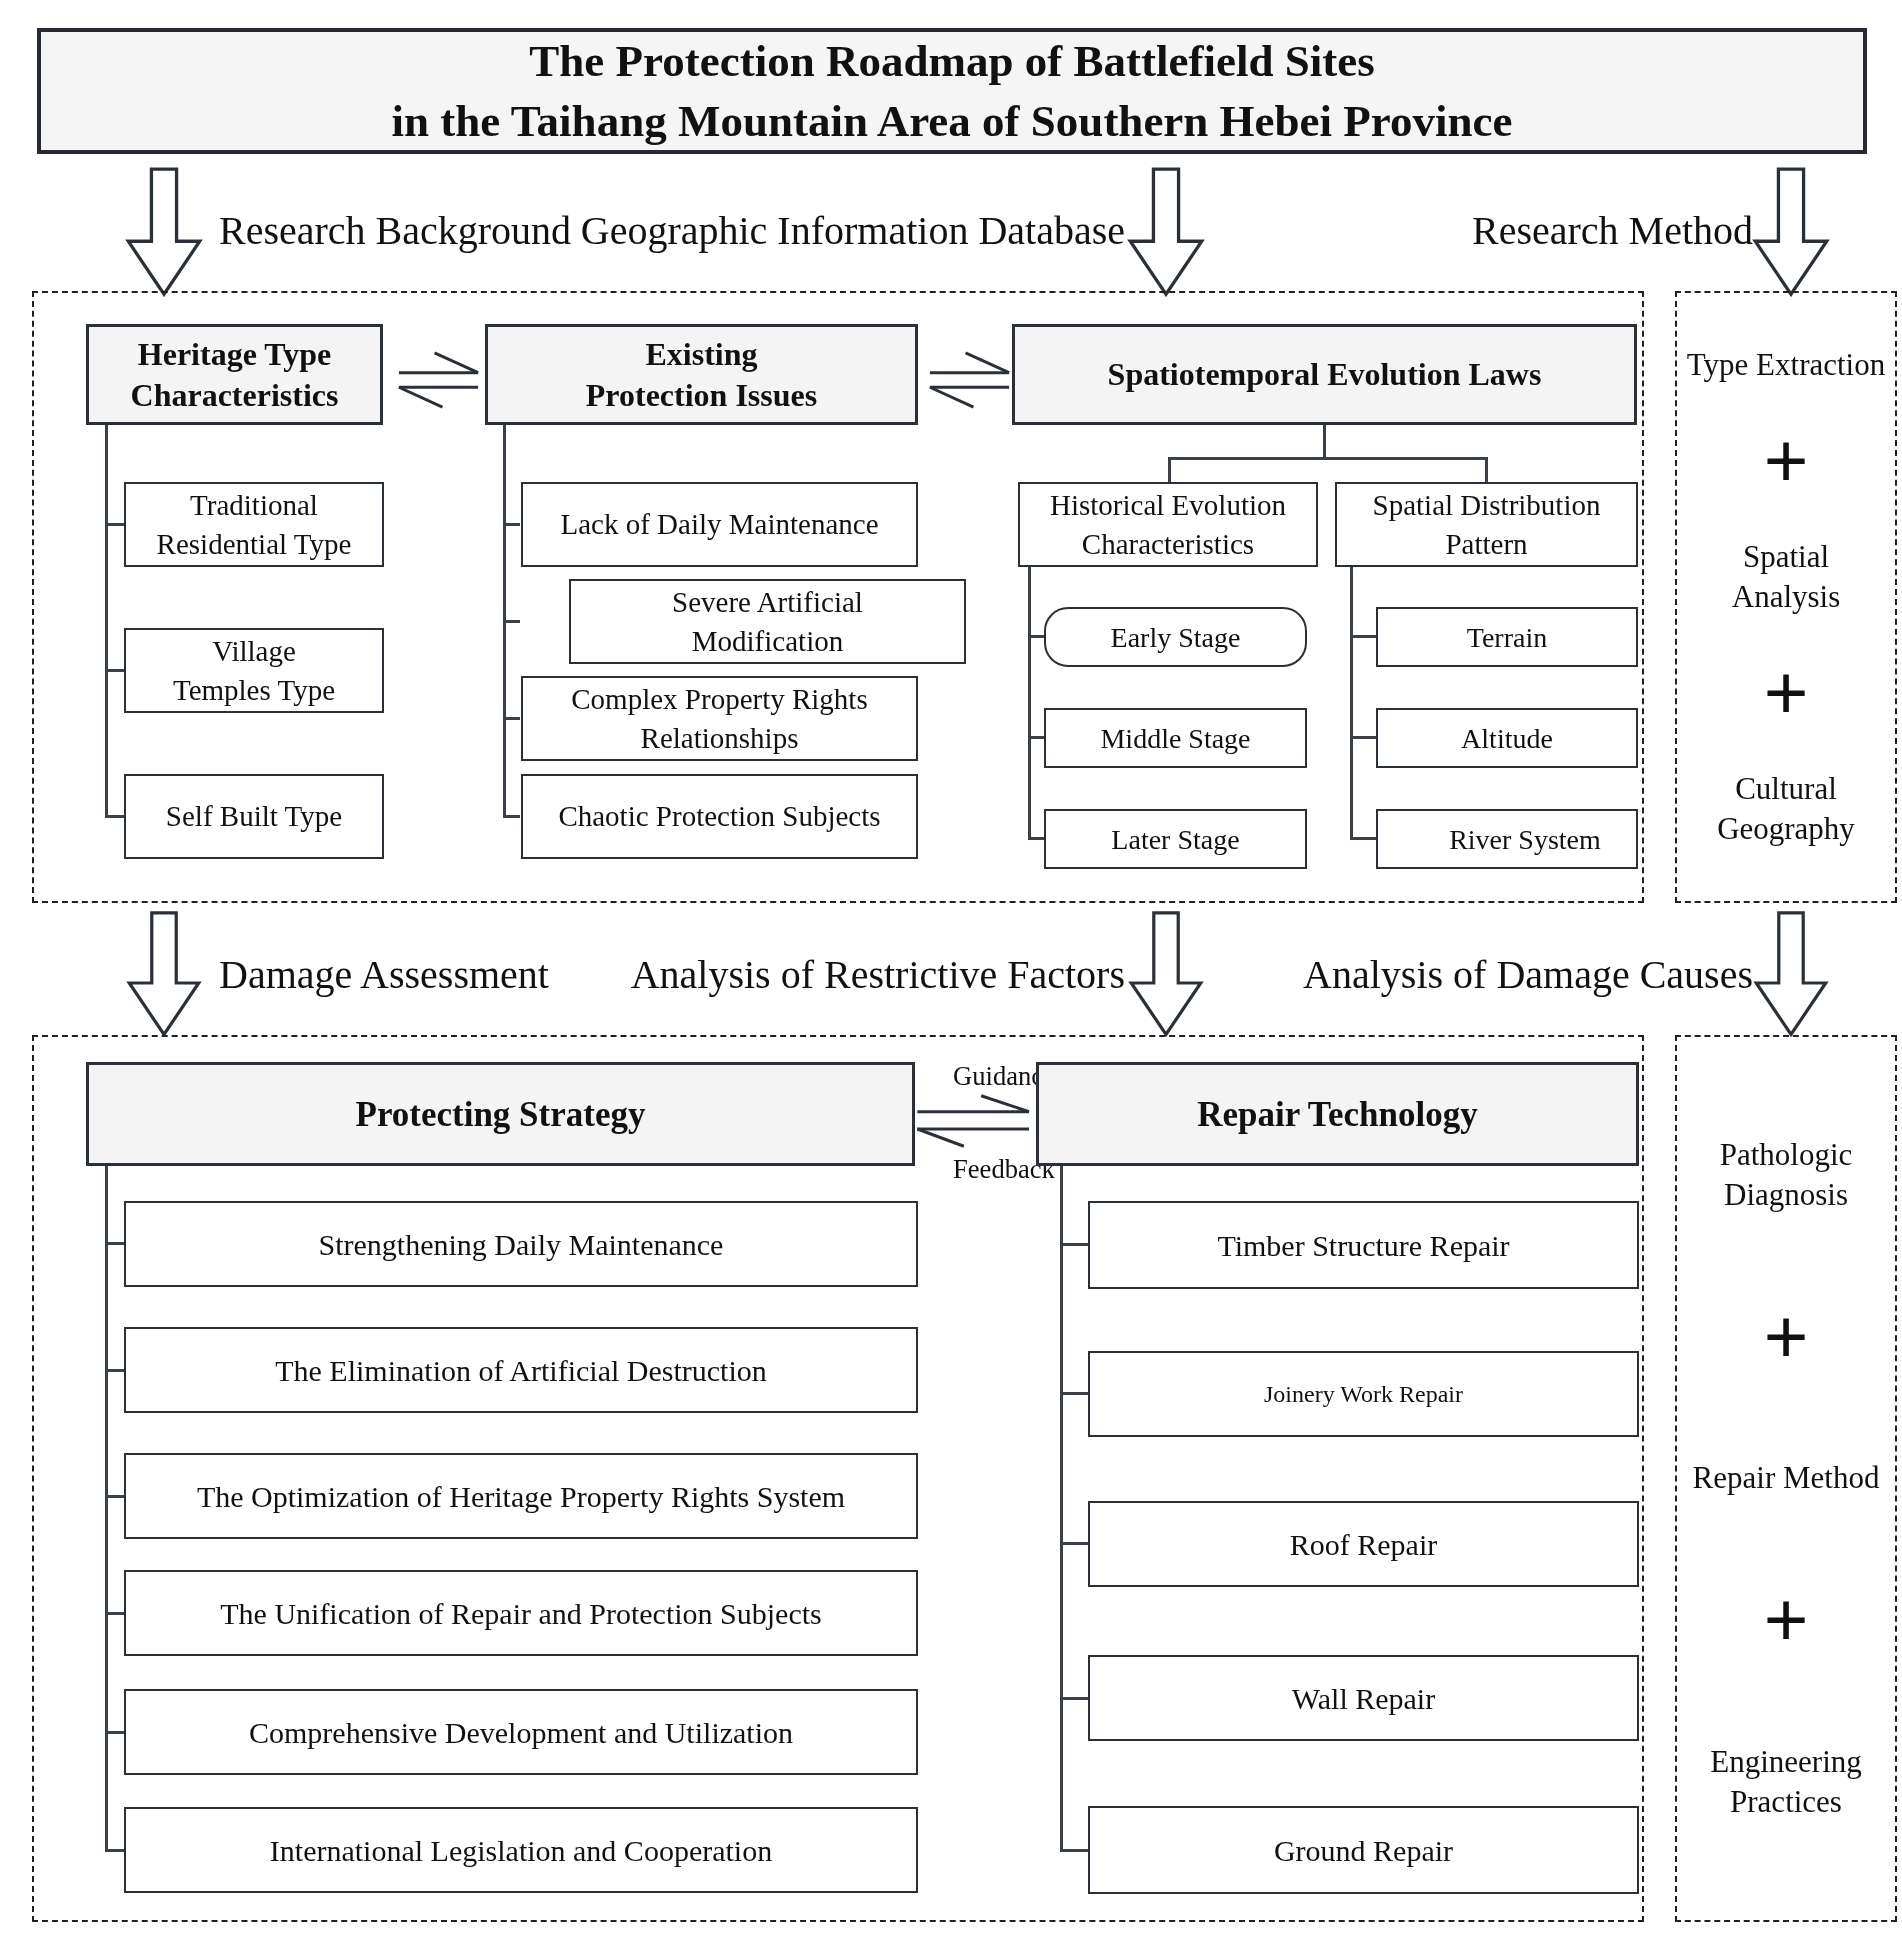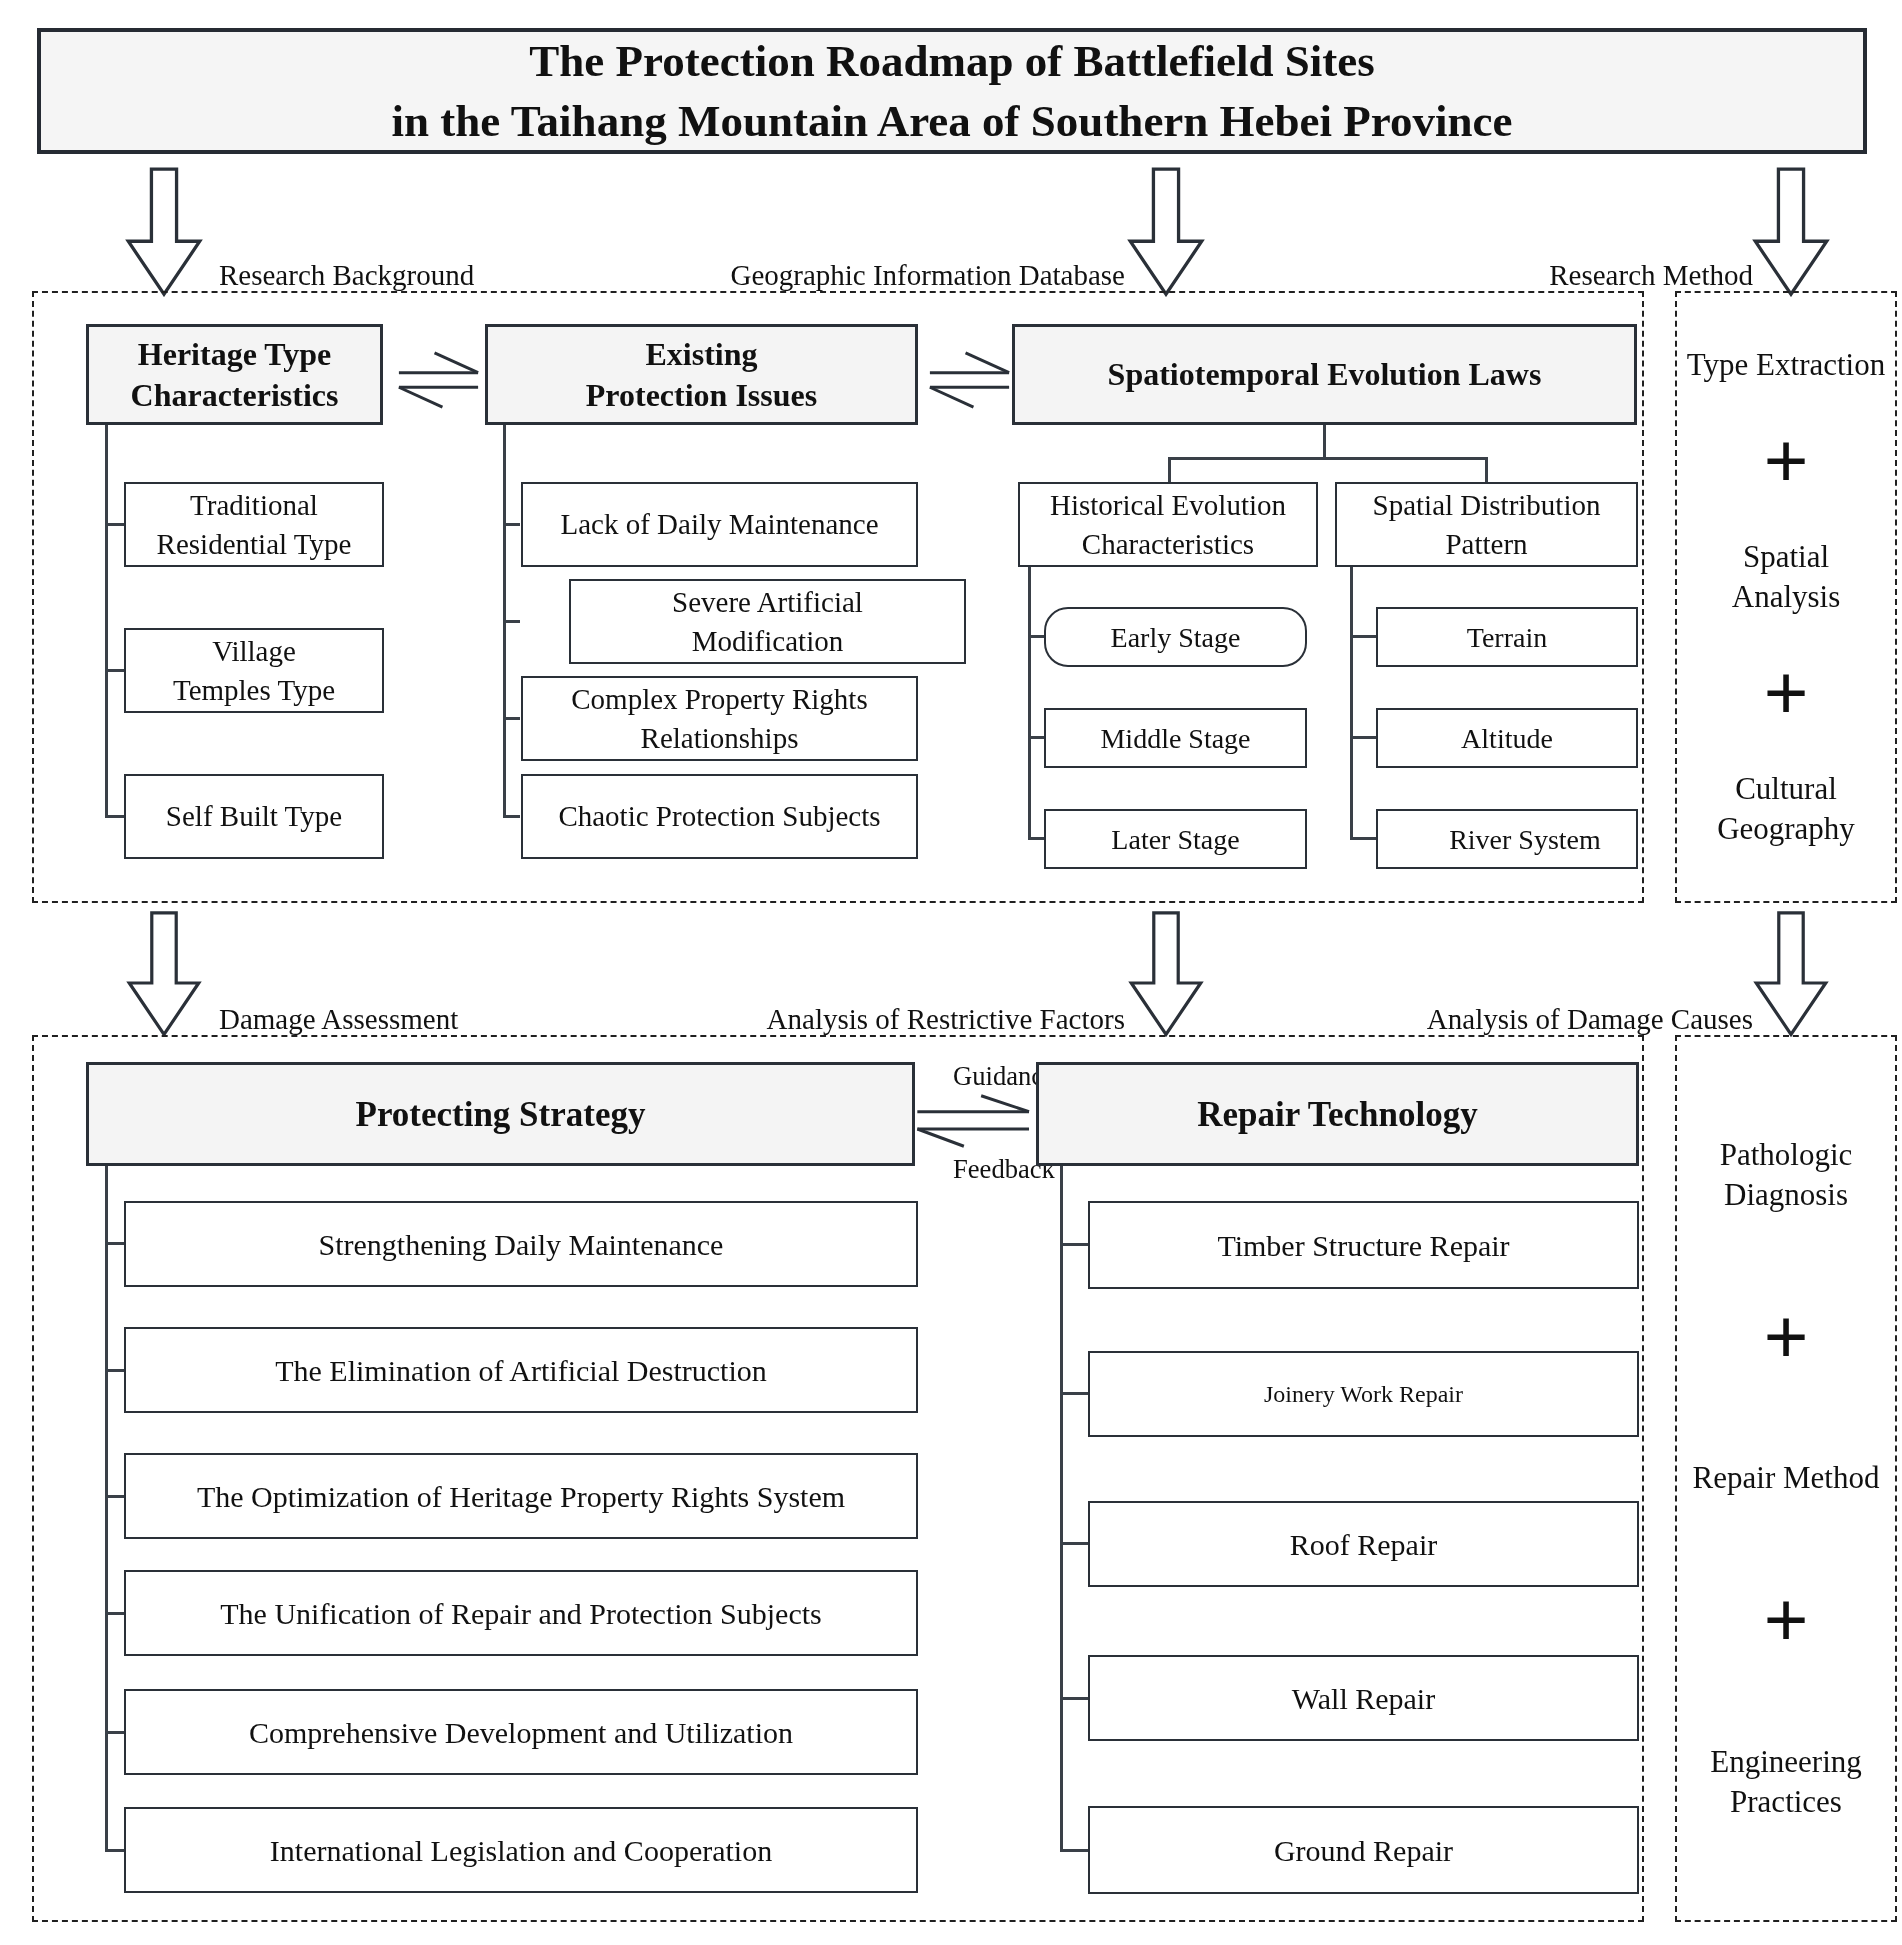"Research Background" .lbl { font-size: 29px -> 40px; margin-top: 44px -> none }
